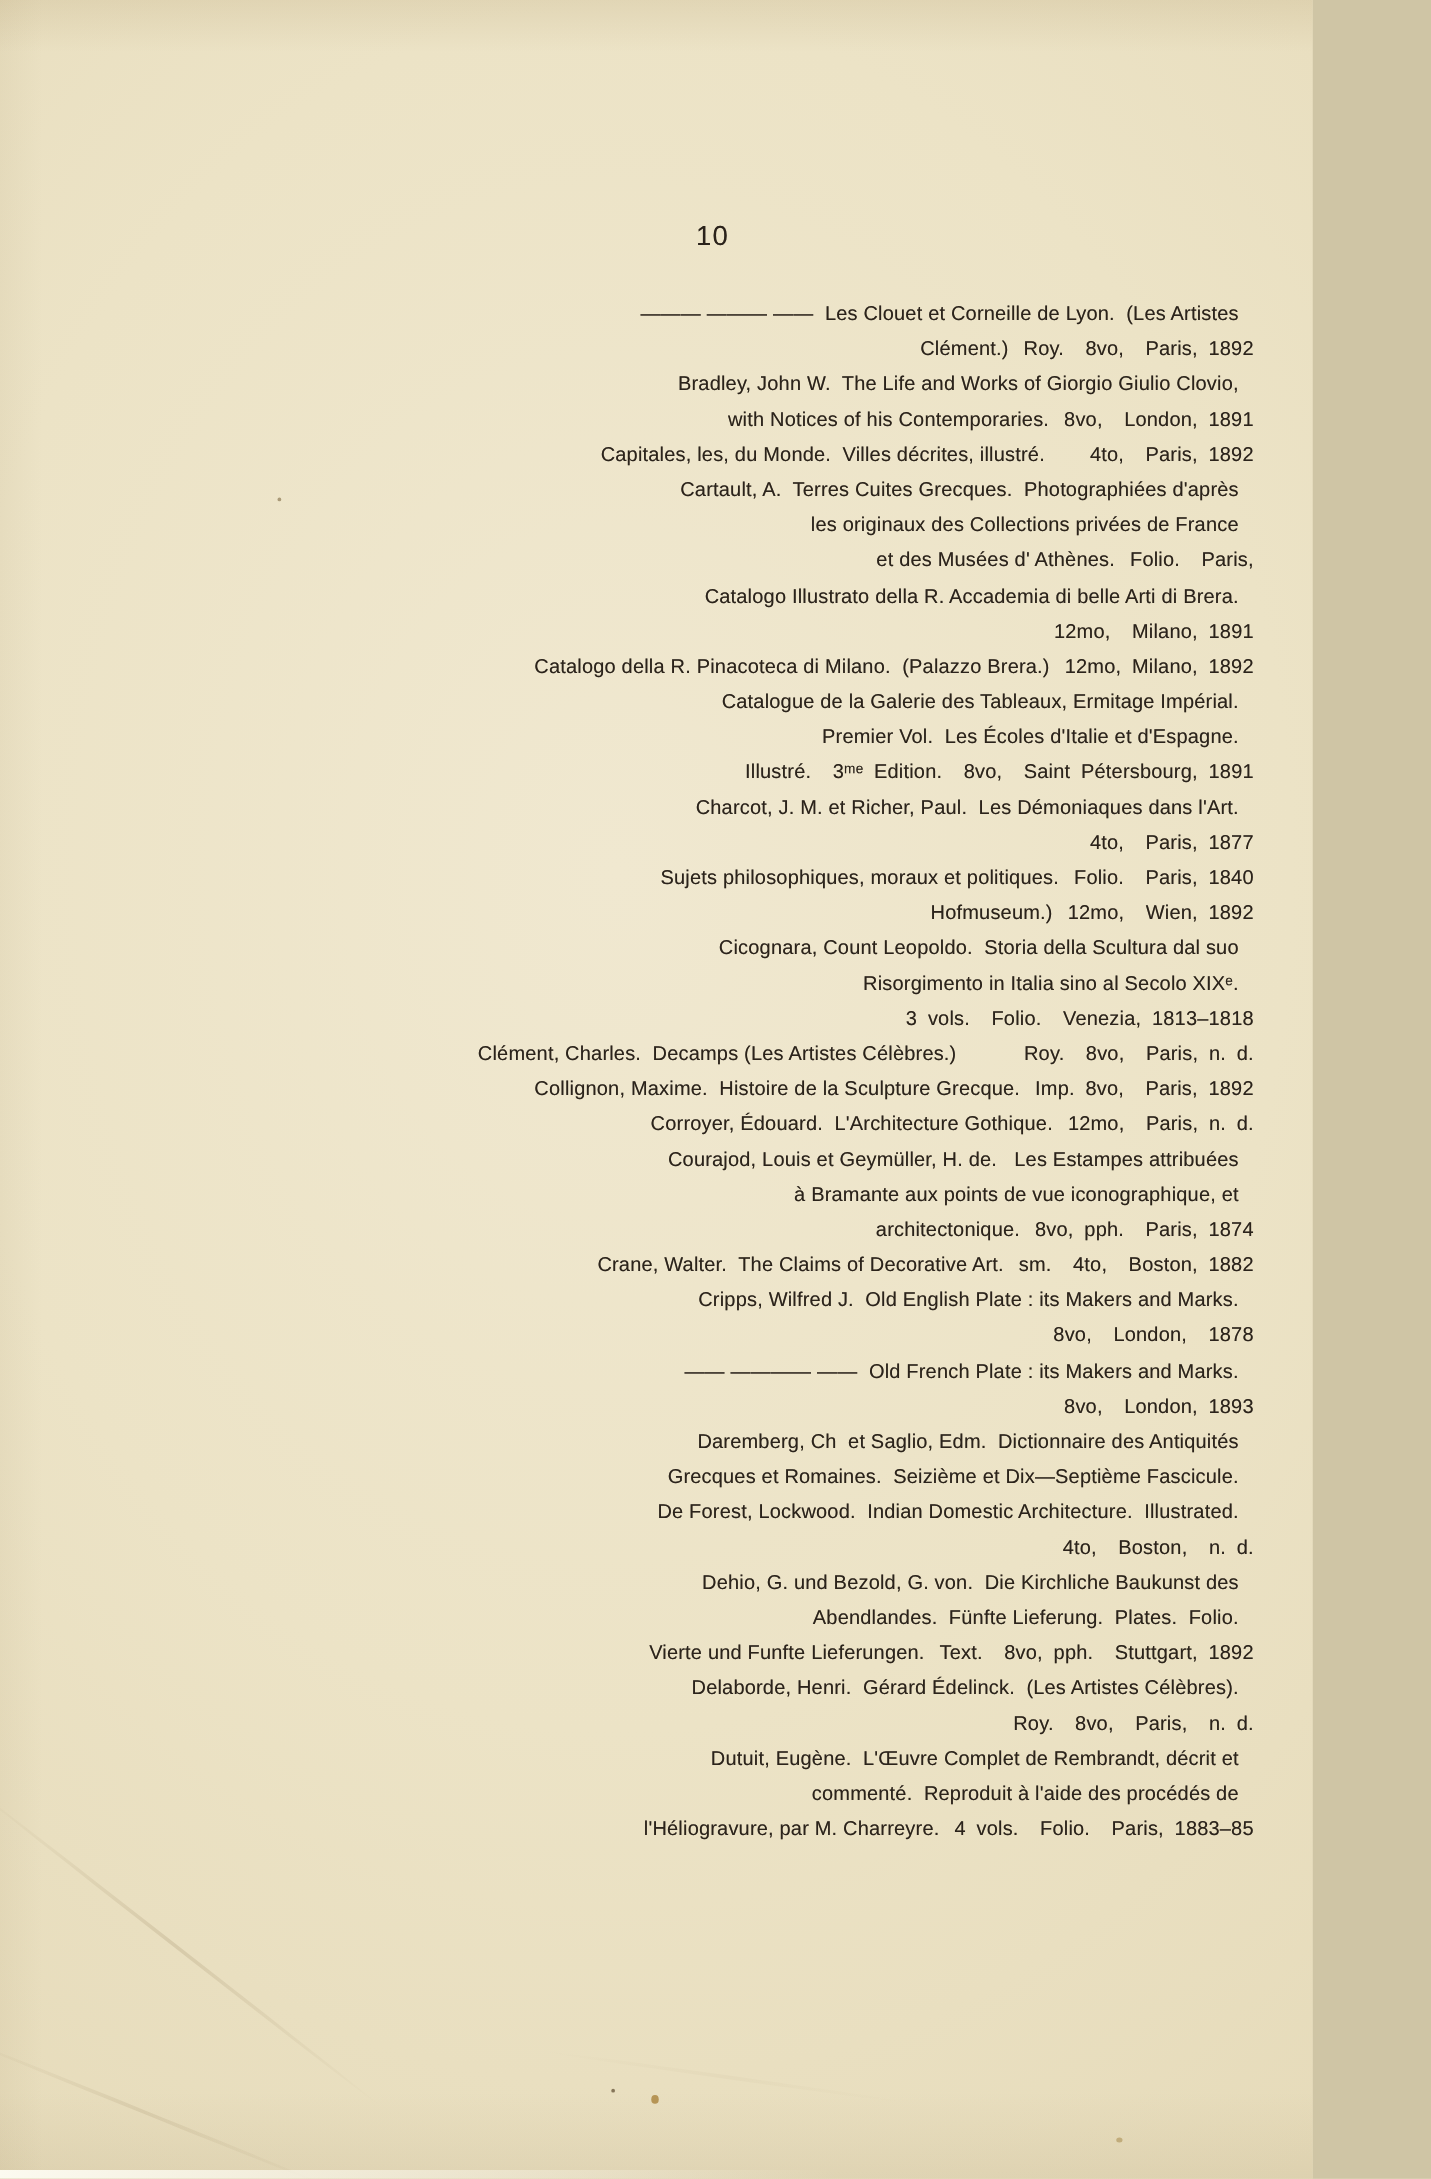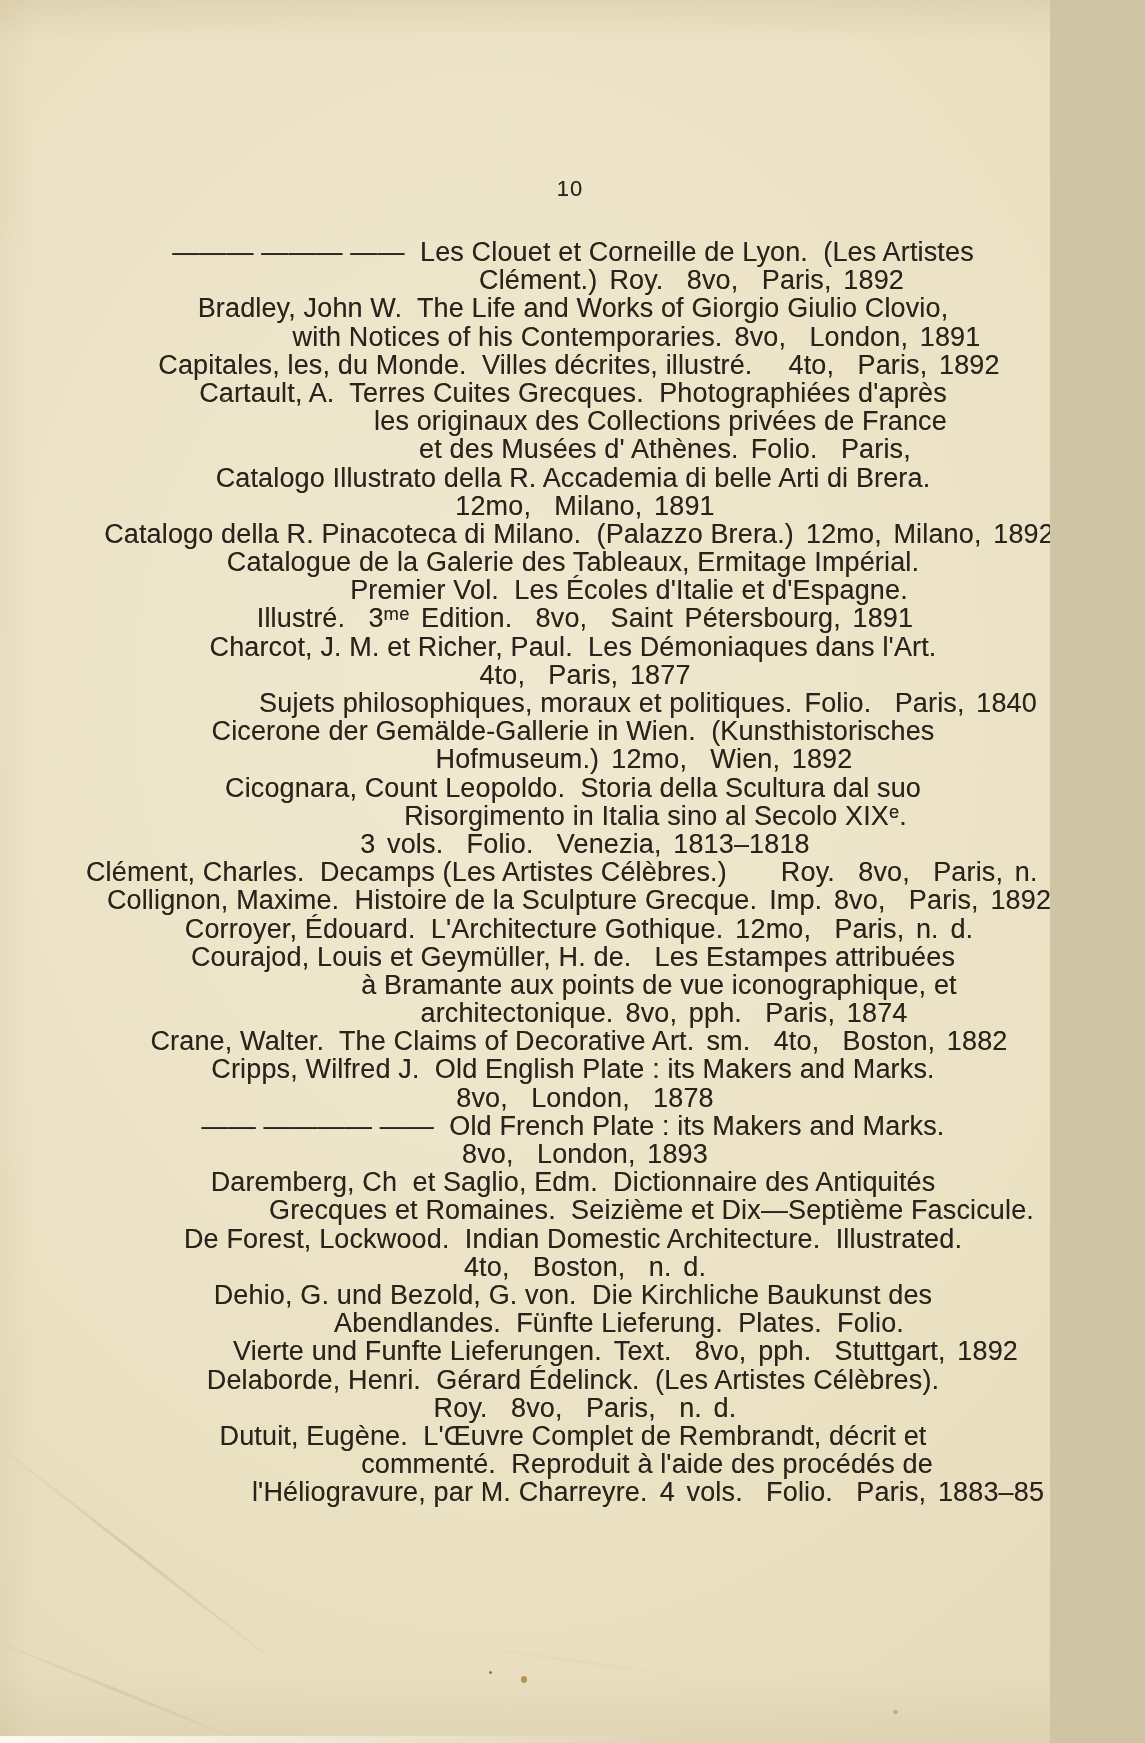"——— ——— —— Les Clouet" .line { font-size: 27px -> 16px; justify-content: center -> flex-end }
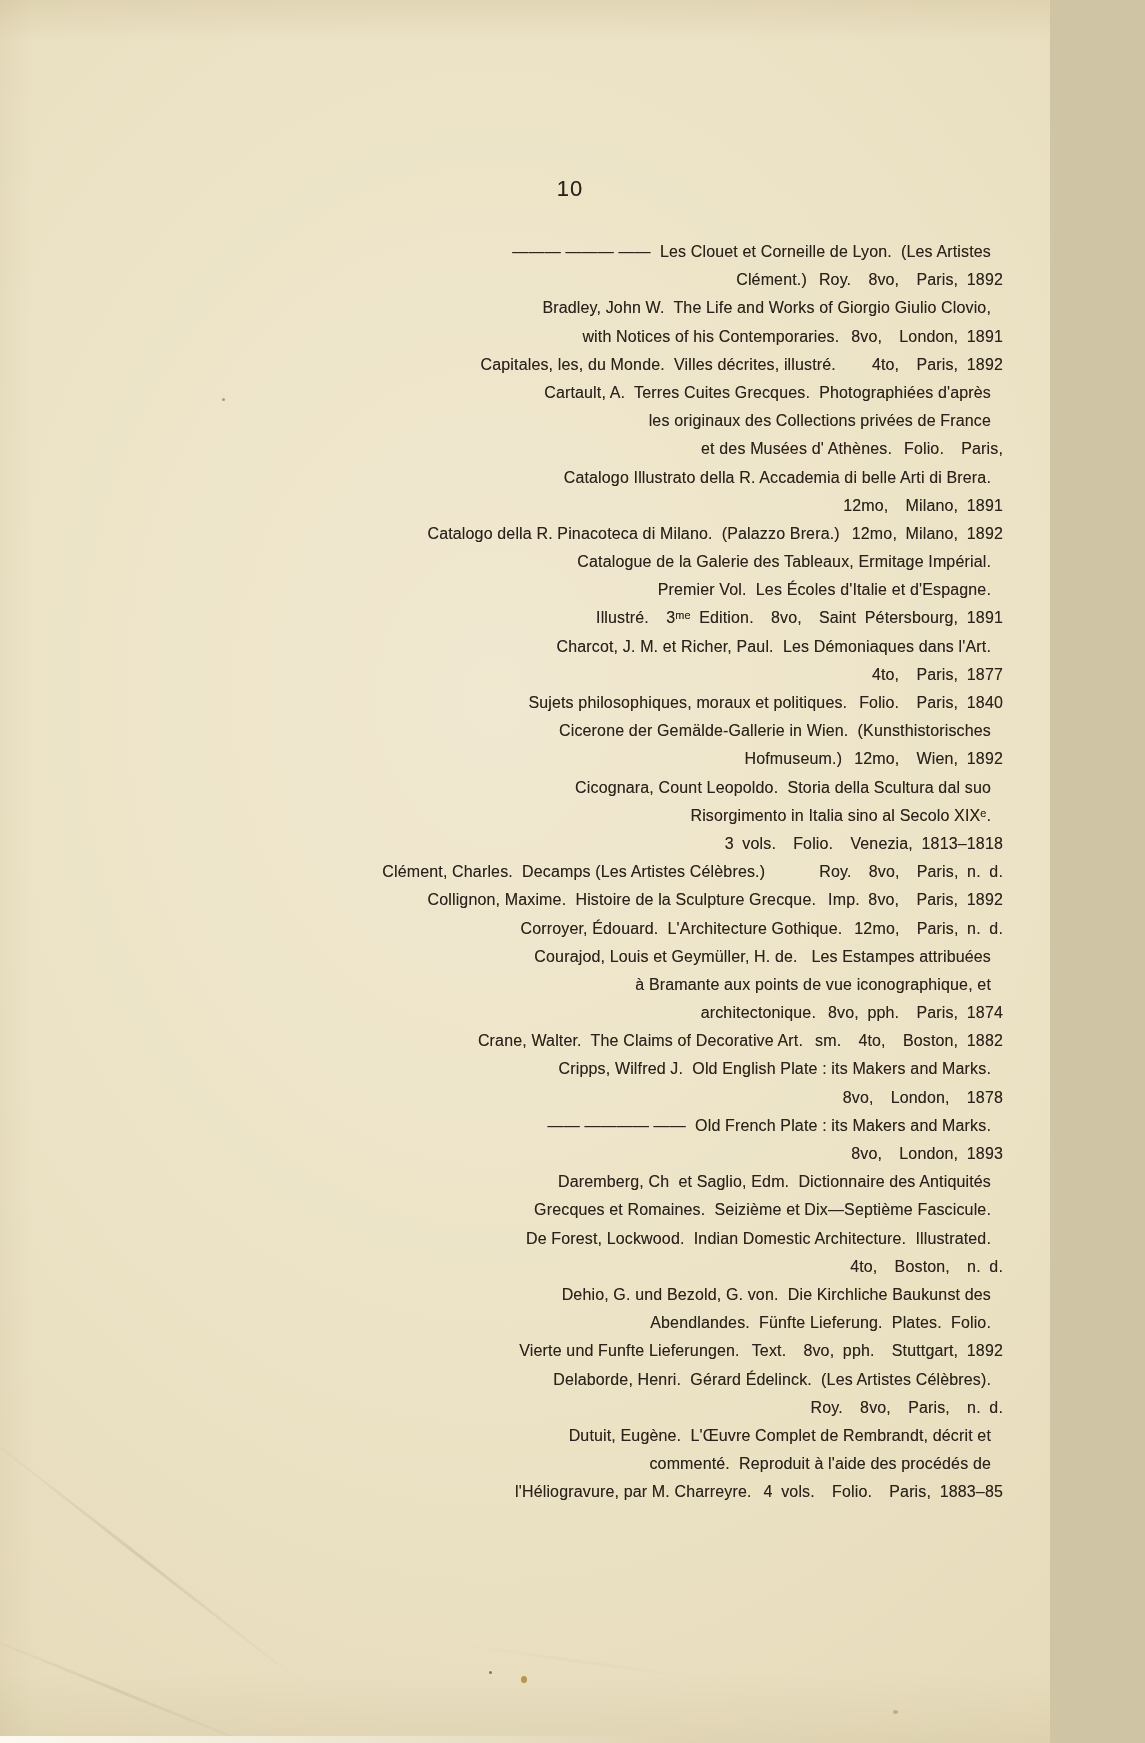"Cicerone der Gemälde-Gallerie in Wien." div.line { html: <div> <span>Cicerone der Gemälde-Gallerie in Wien. (Kunsthistorisches</span> <span></span> </div> -> none }
